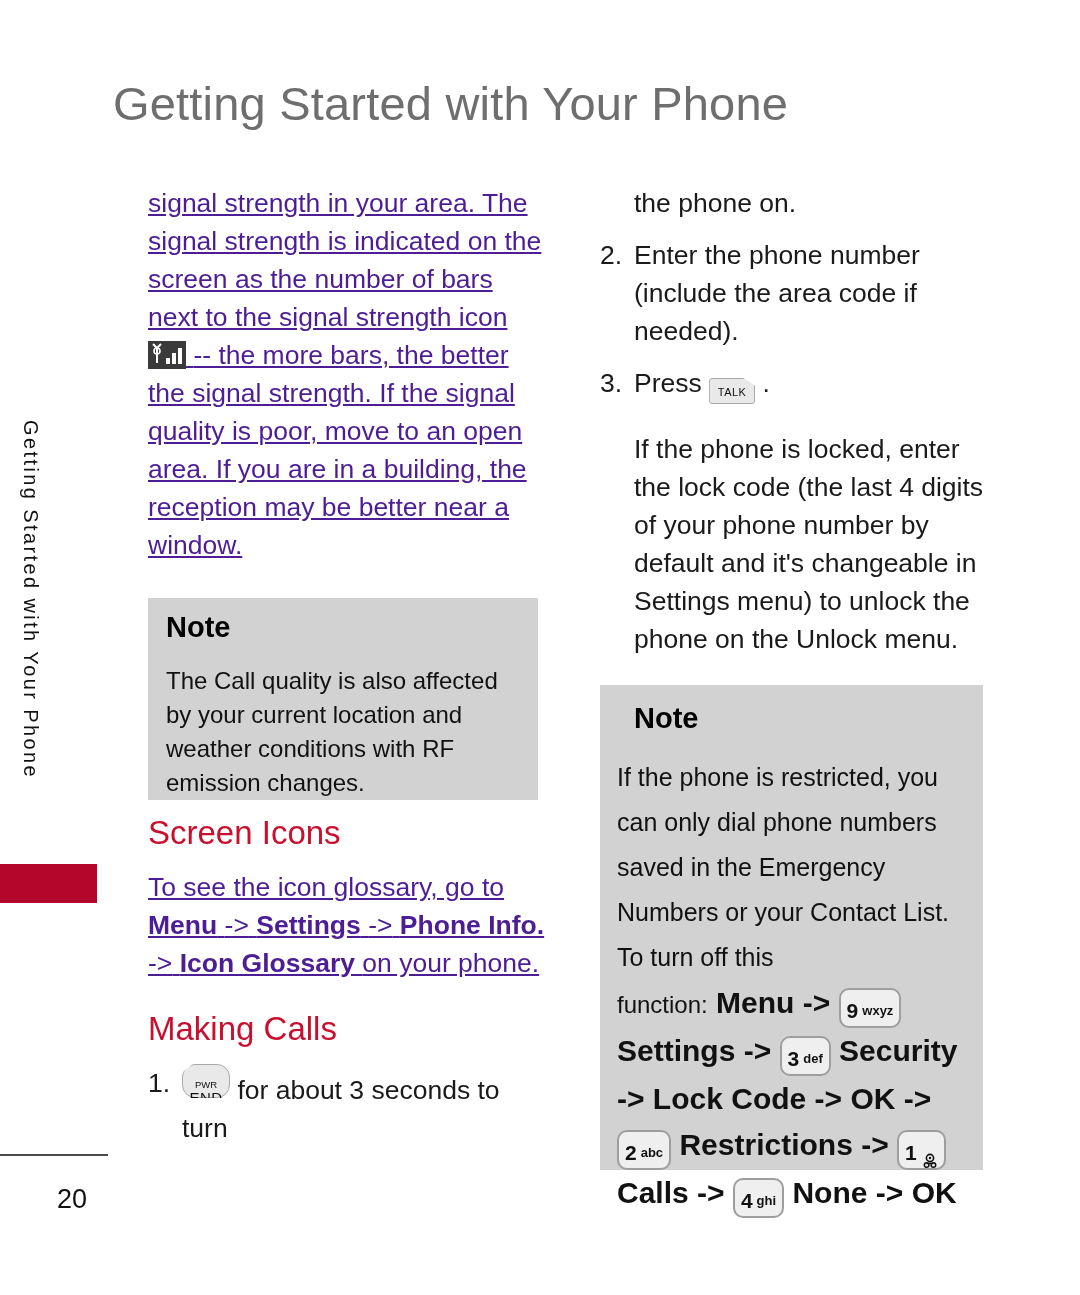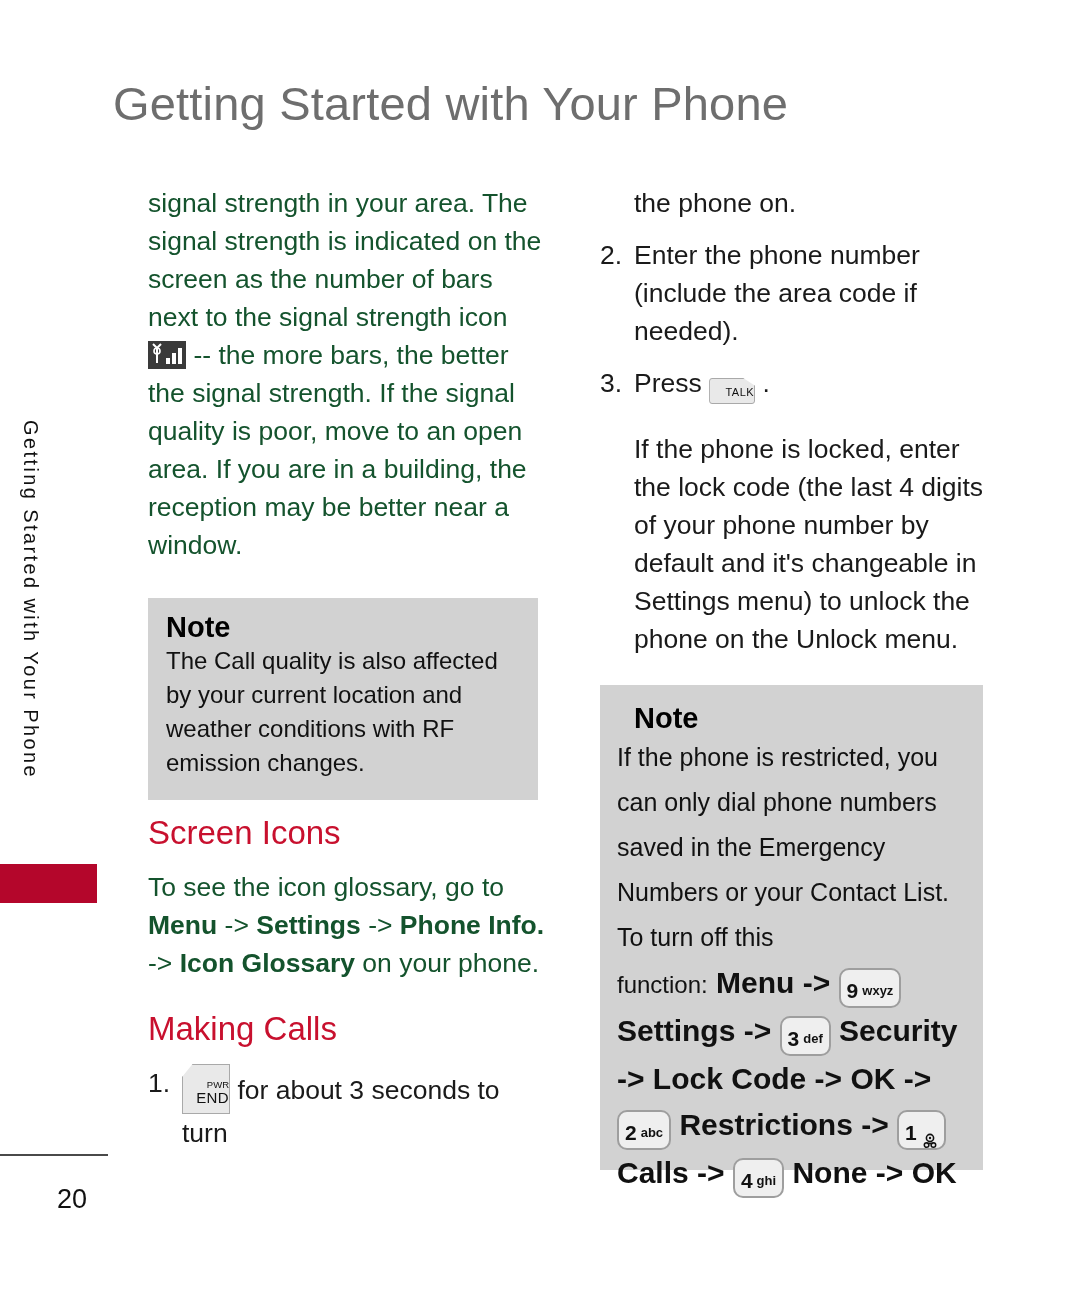"signal strength in your area." .body-text { color: #14532d -> #4c1d95; text-decoration: none -> underline }
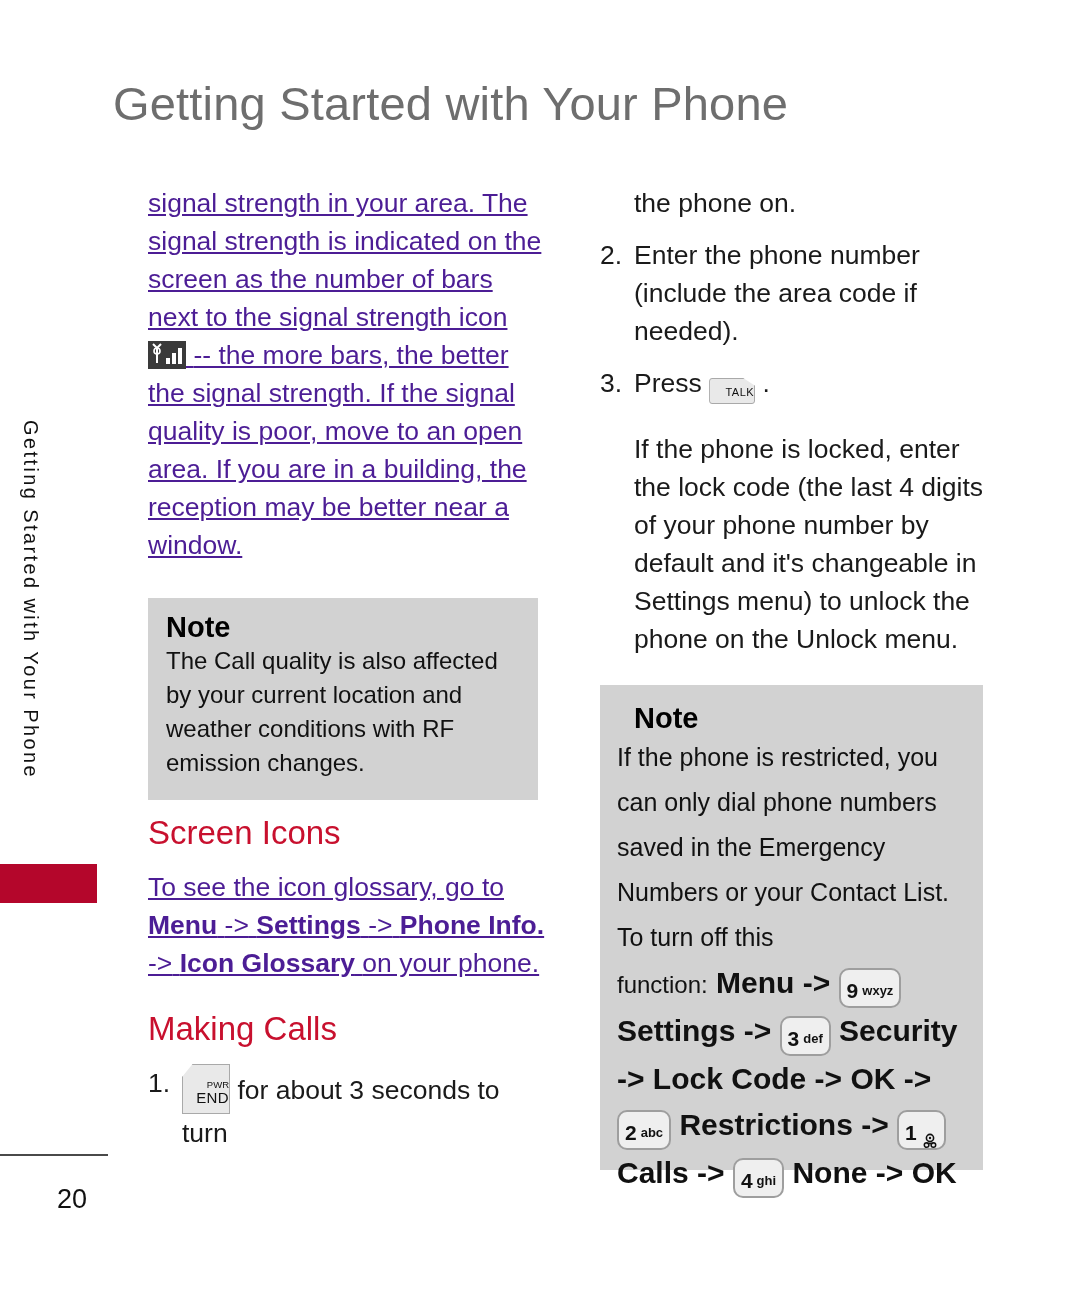"TALK" .key { text-align: right -> center }
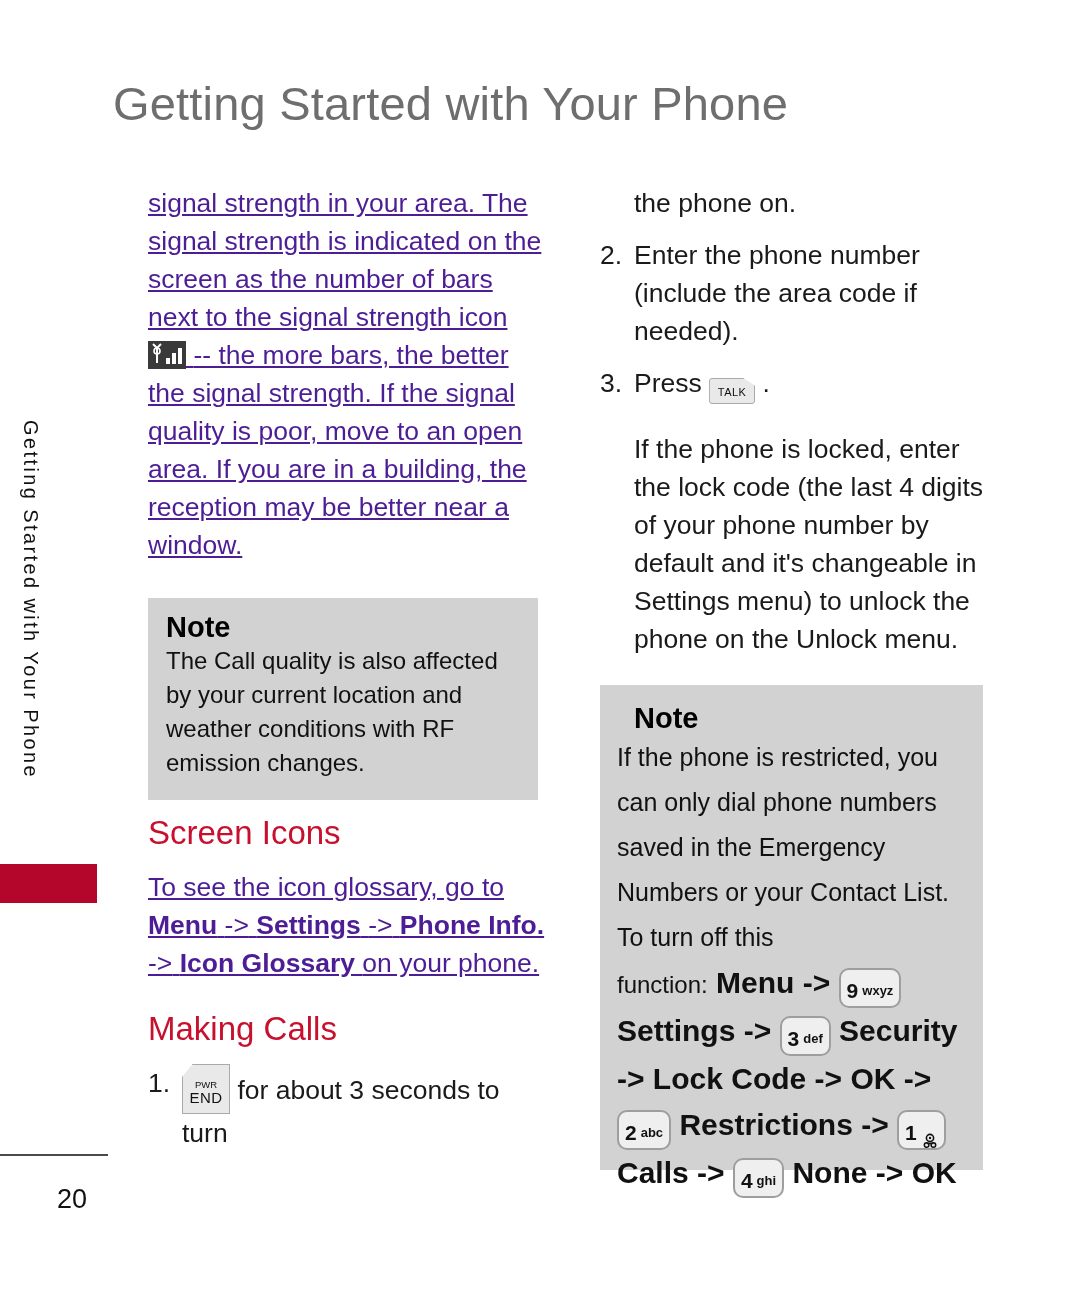"The Call quality is also" .note-body { margin-top: none -> 20px }
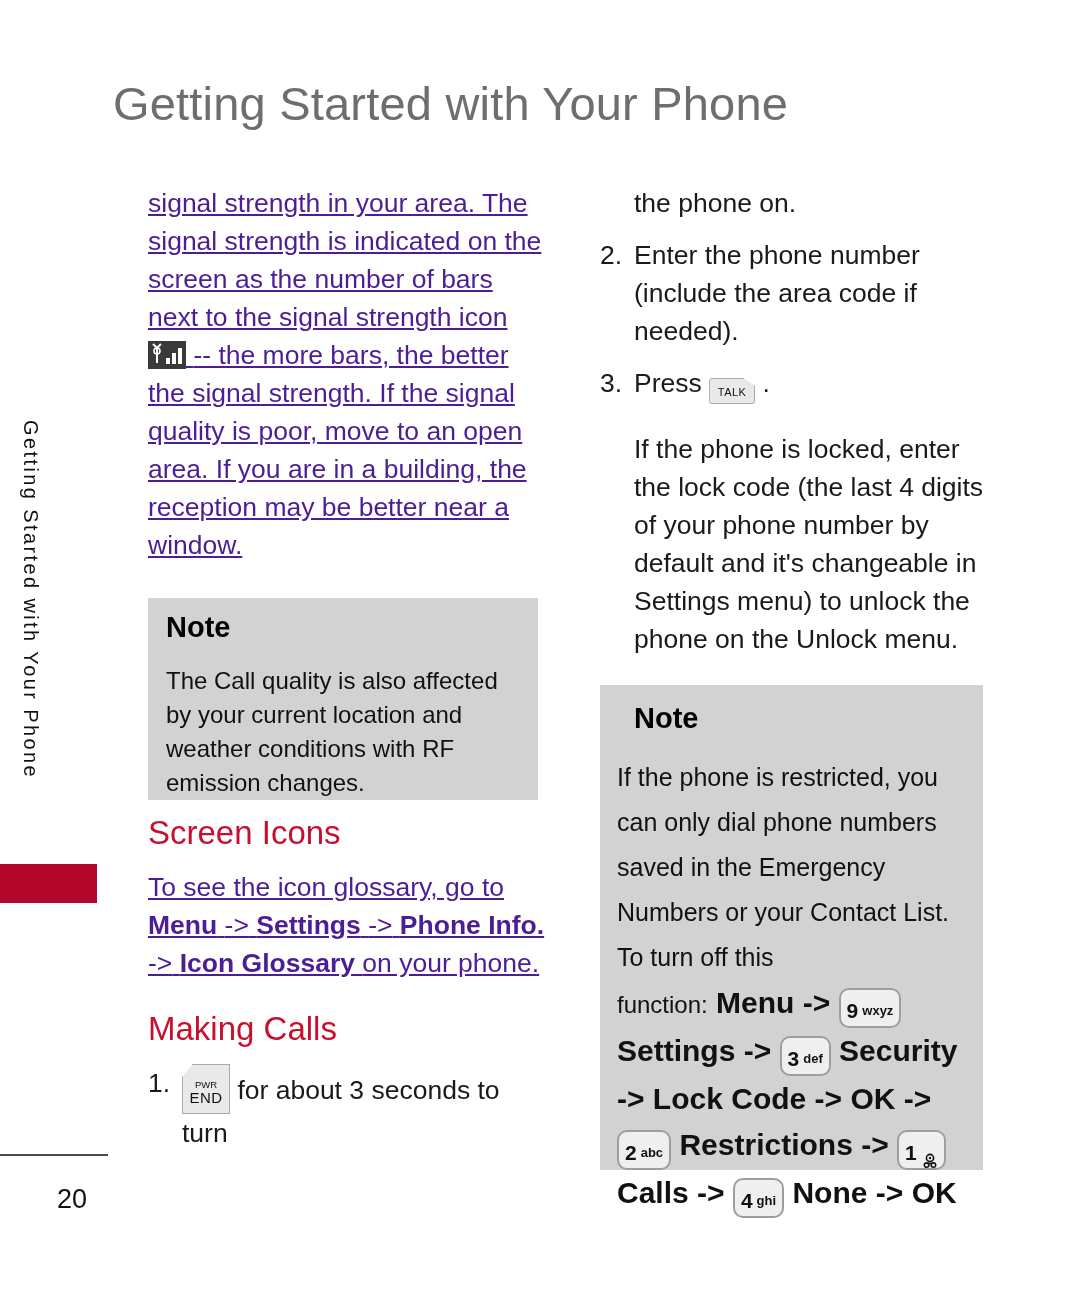"PWR" .key-pwrend { border-radius: 0 -> 13px; height: 50px -> 34px }
